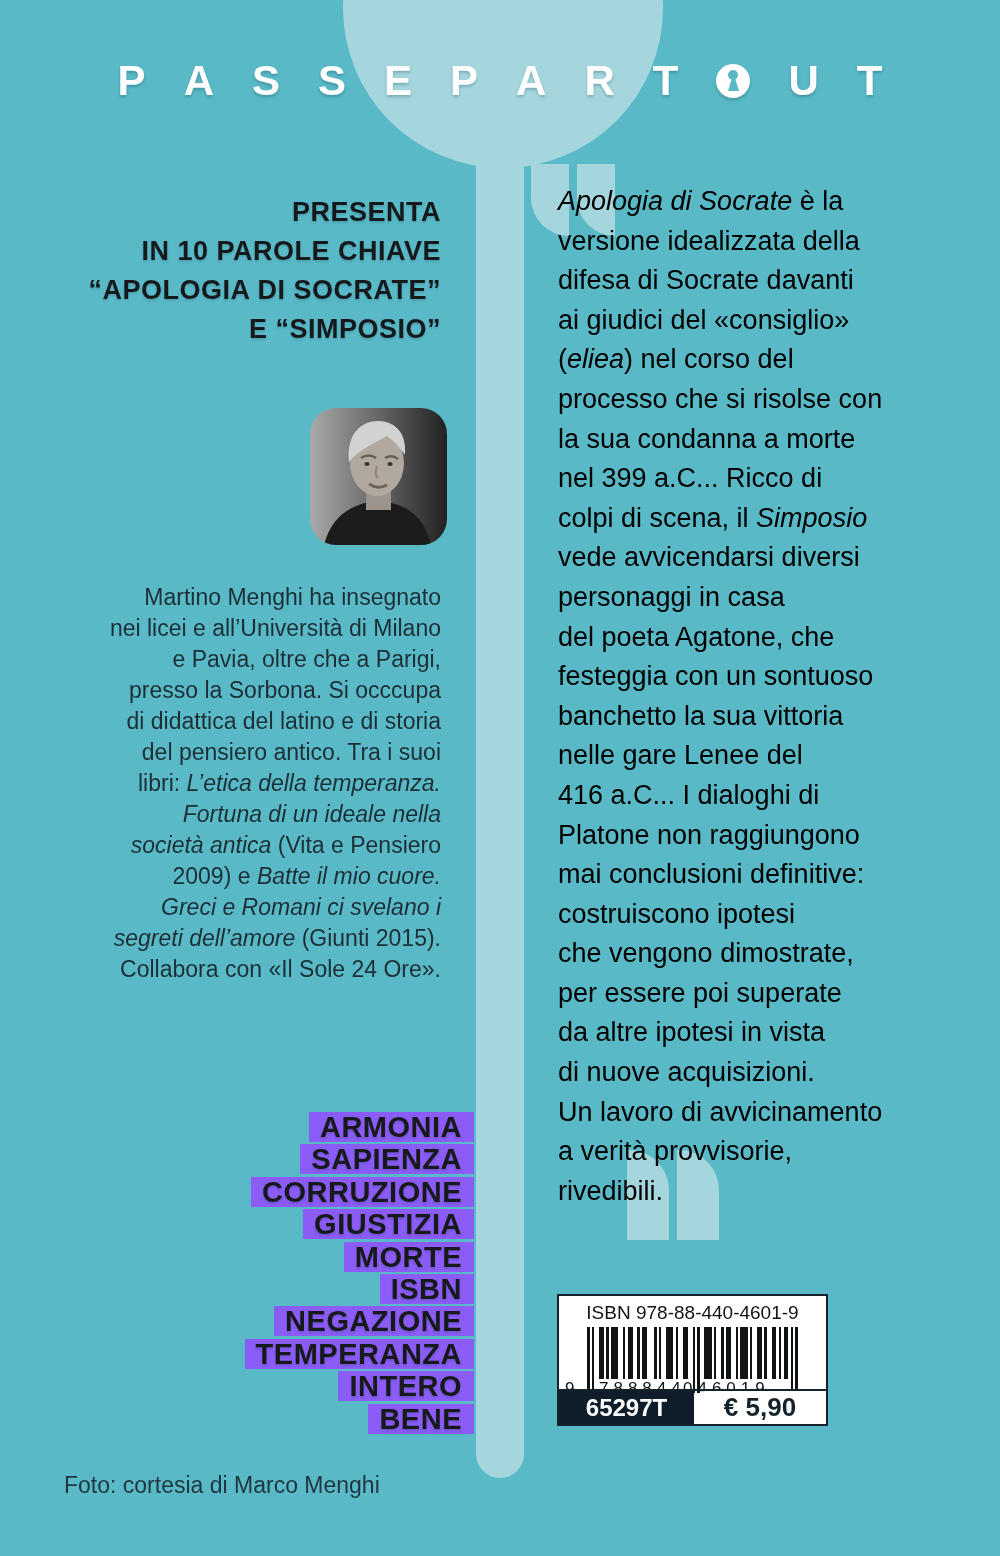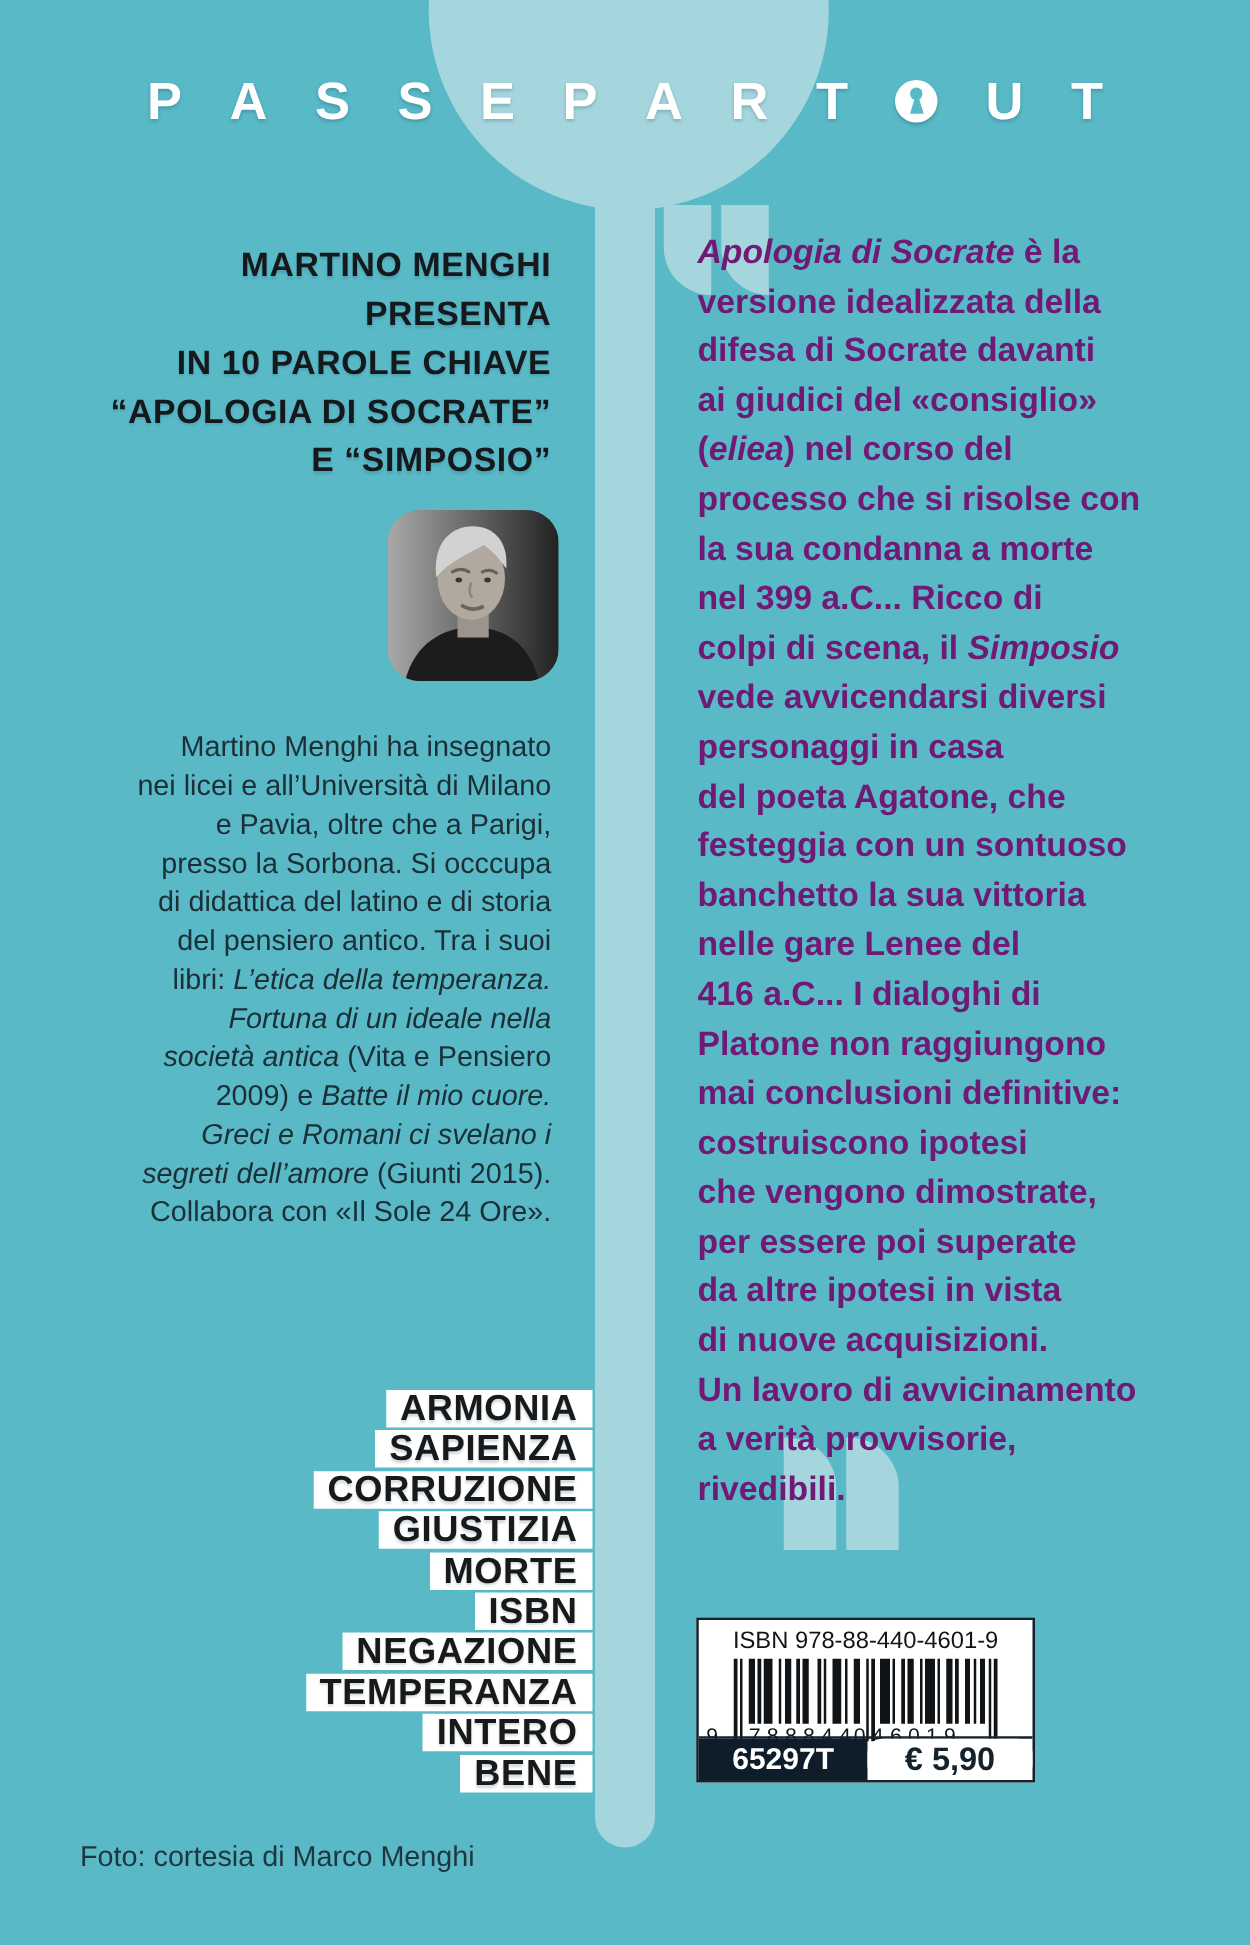"MARTINO MENGHI" div.intro-line { html: <div>MARTINO MENGHI</div> -> none }
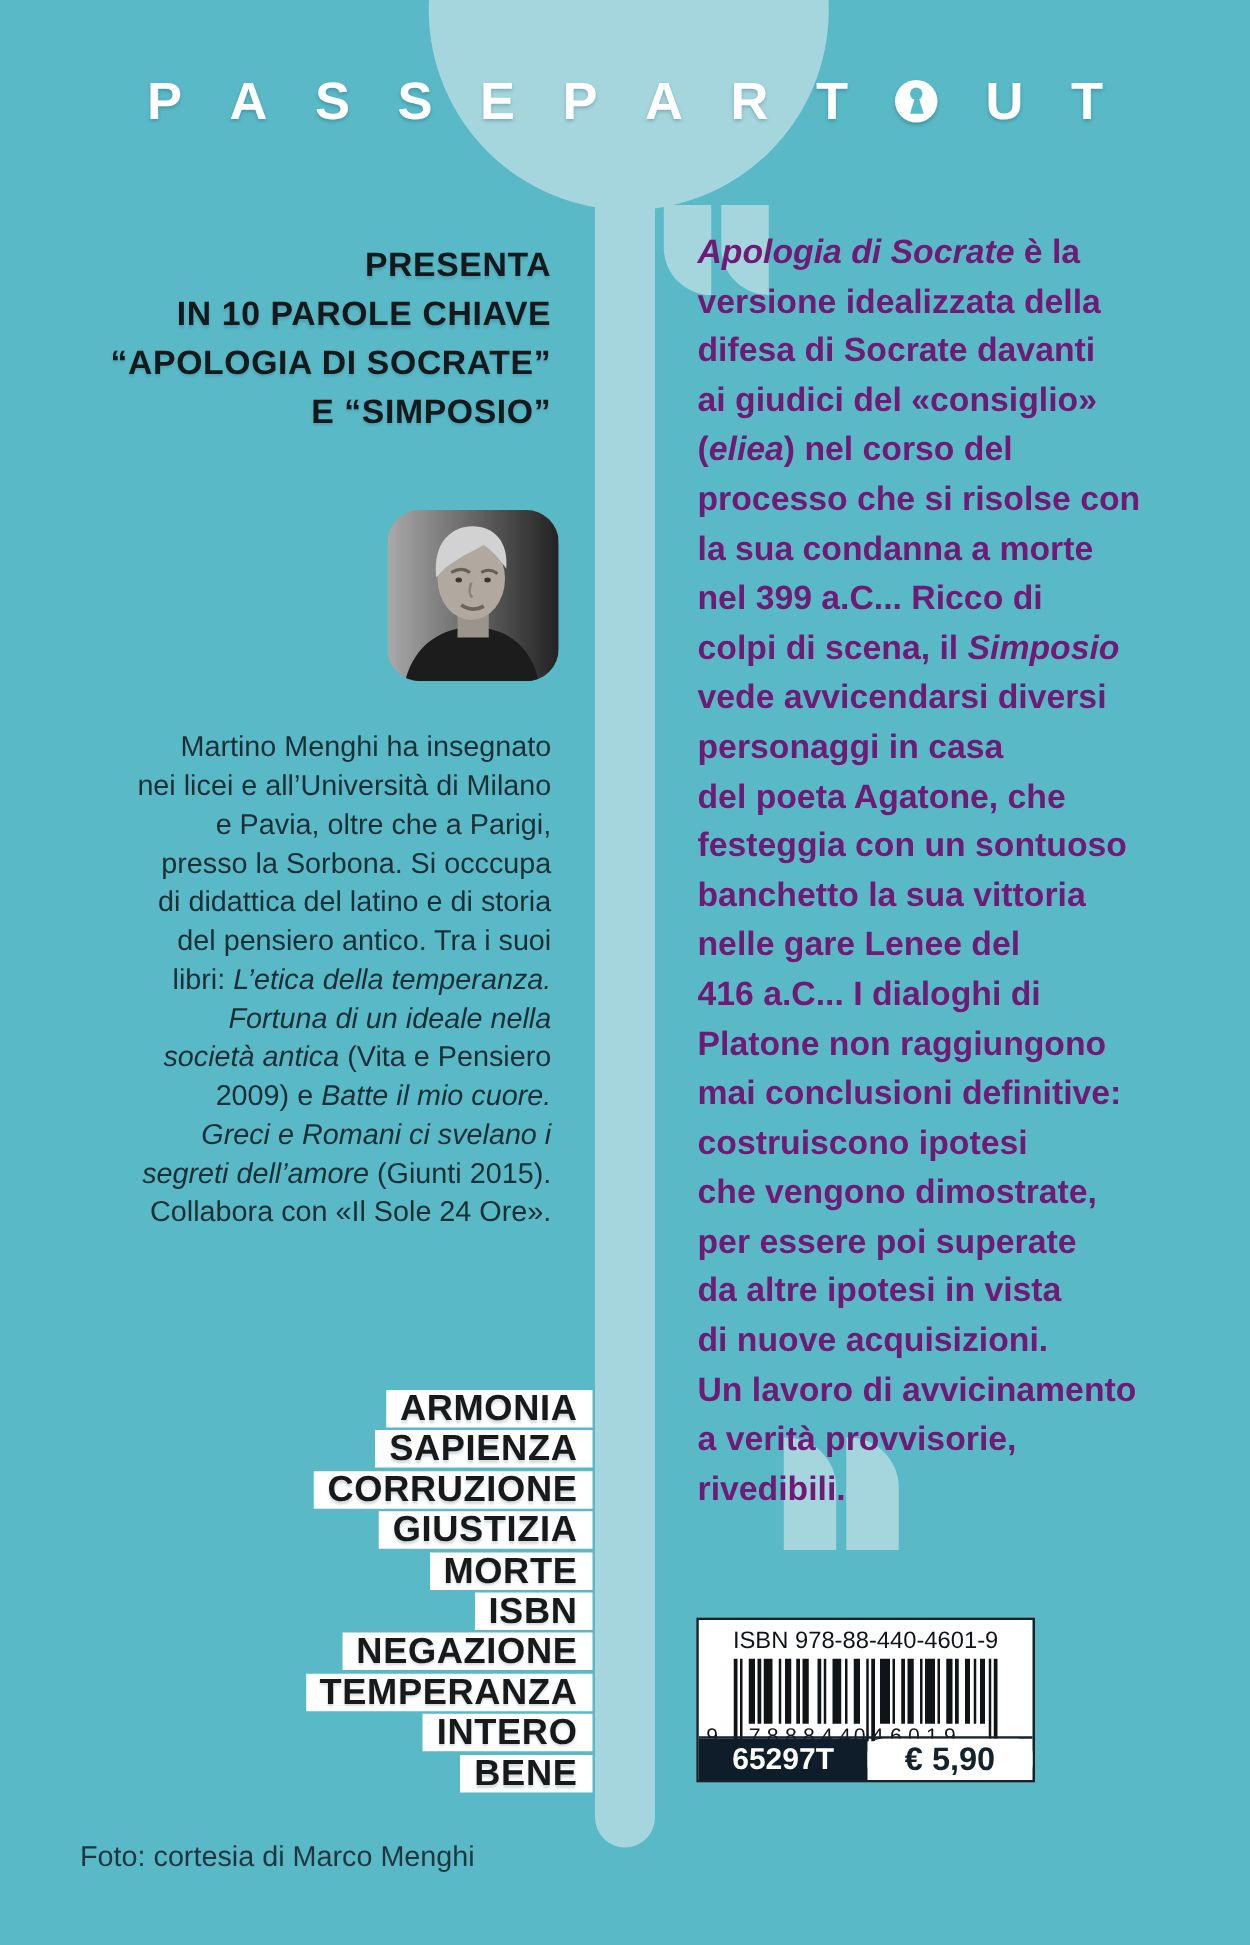"Apologia di Socrate è la" .quote { color: #701a75 -> #000000; font-weight: bold -> none }
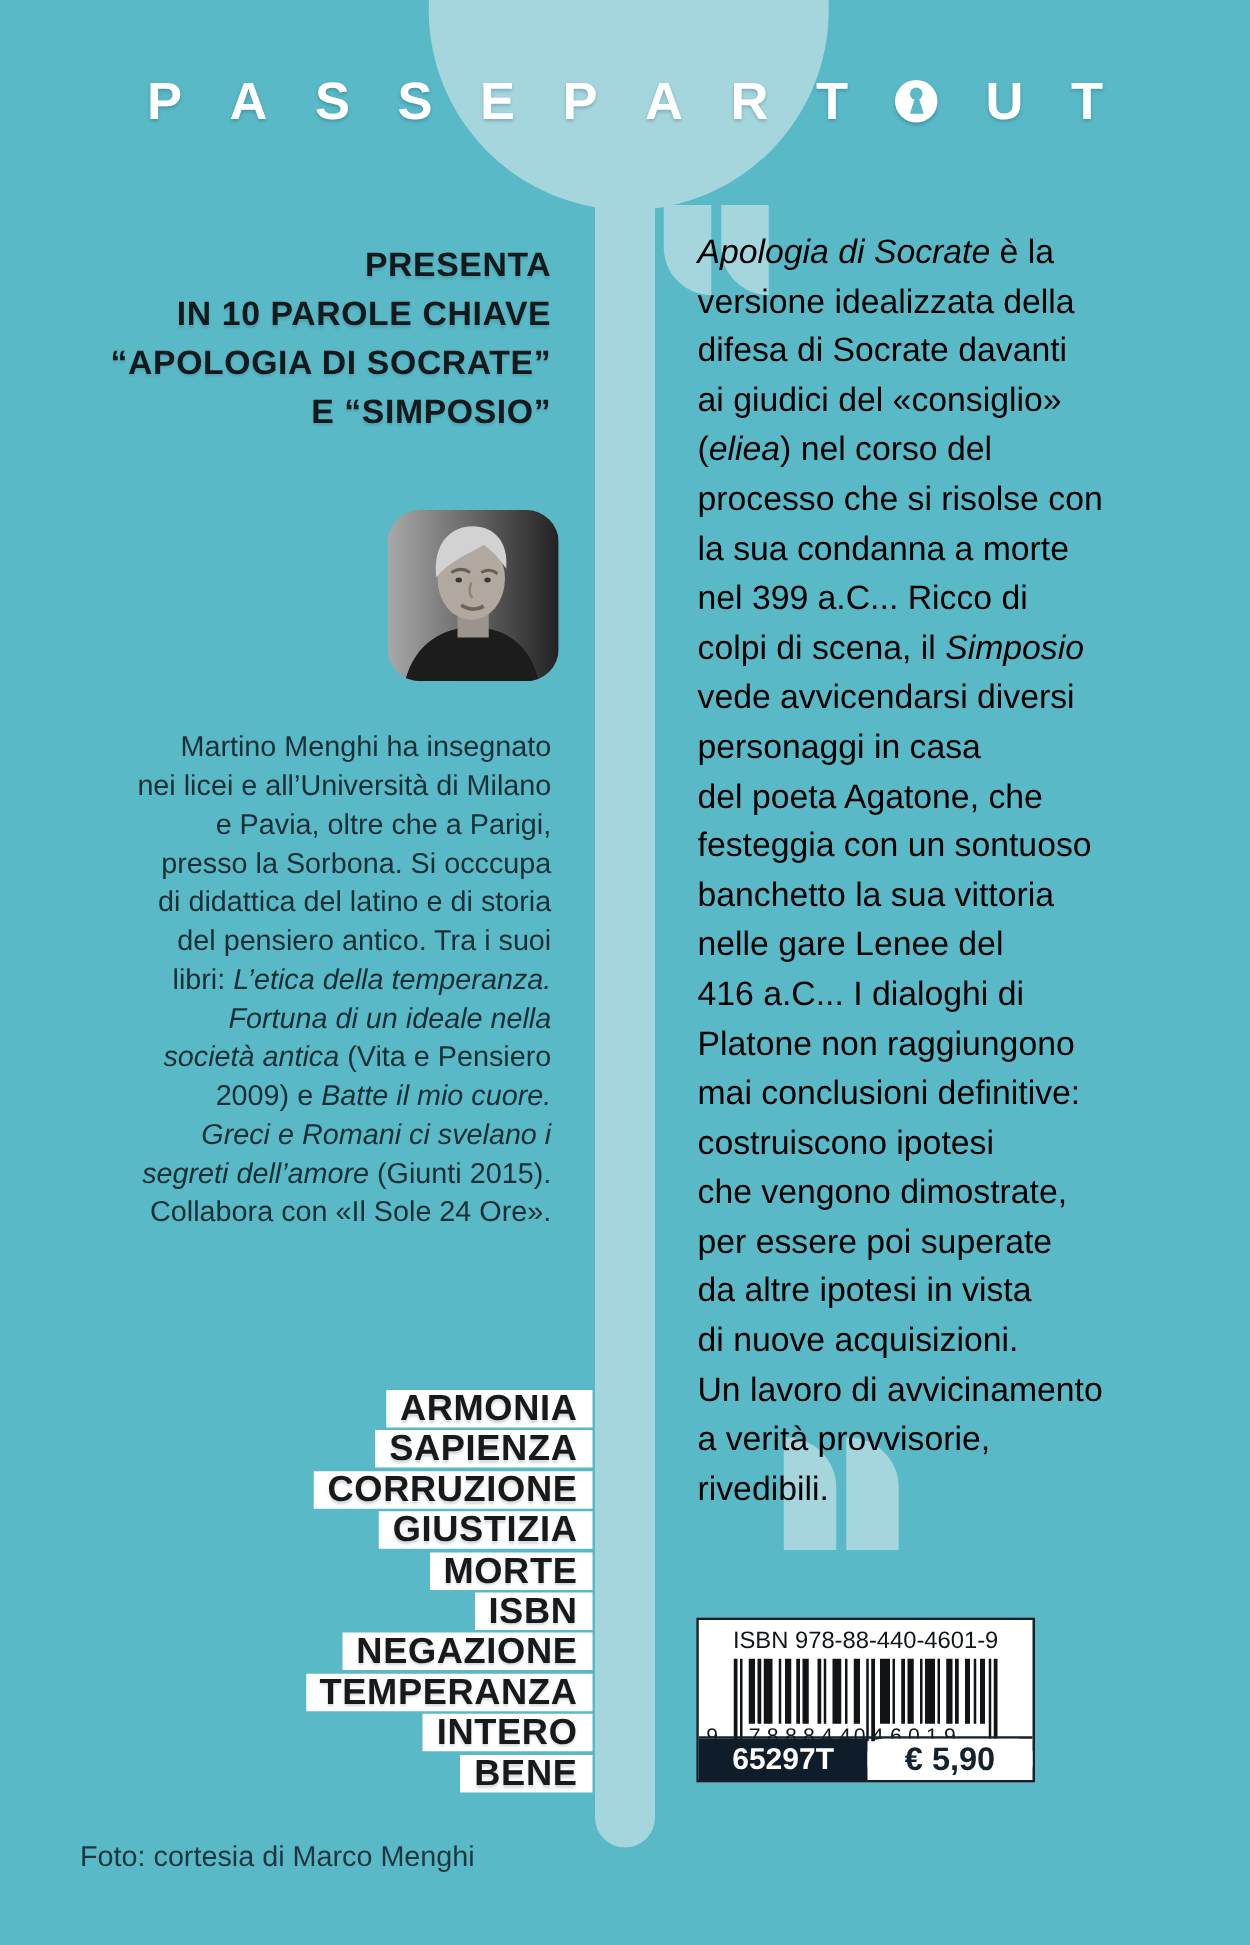"ARMONIA" .kw { background: #ffffff -> #8b5cf6 }
